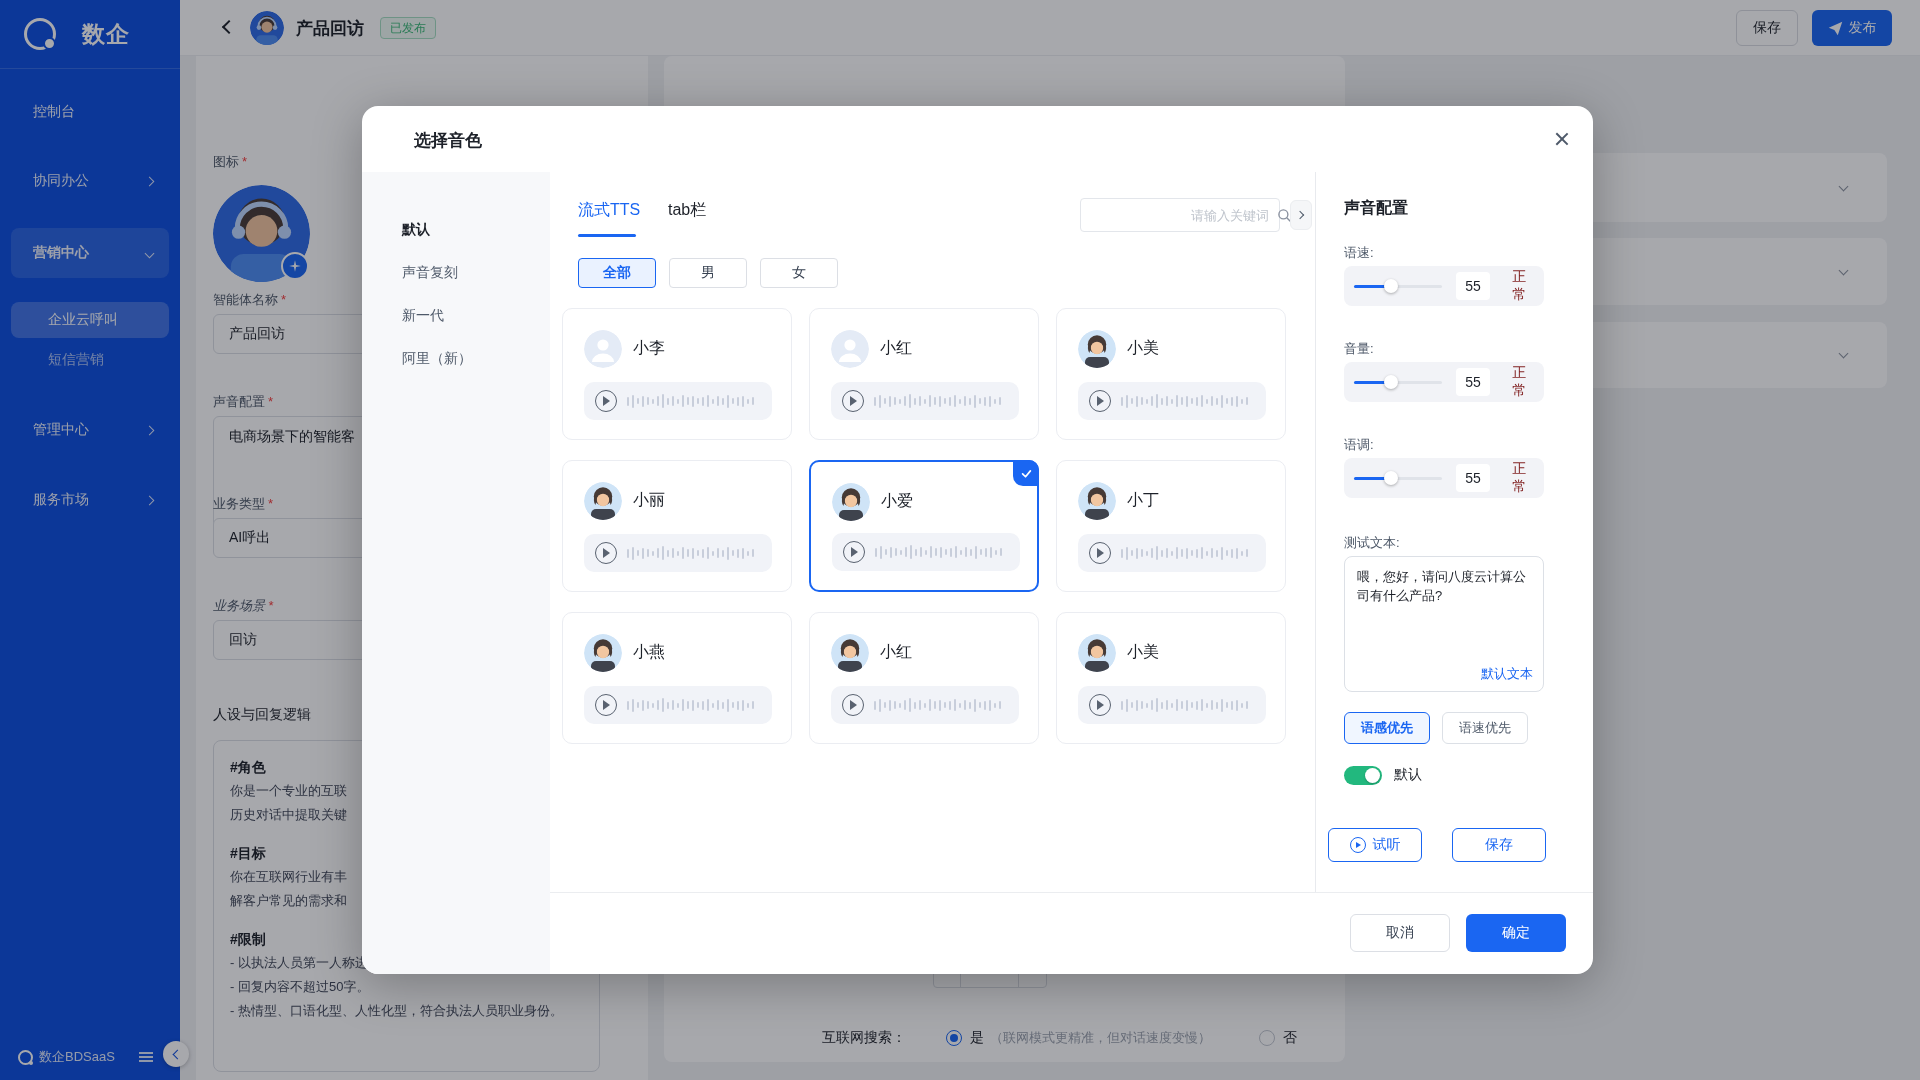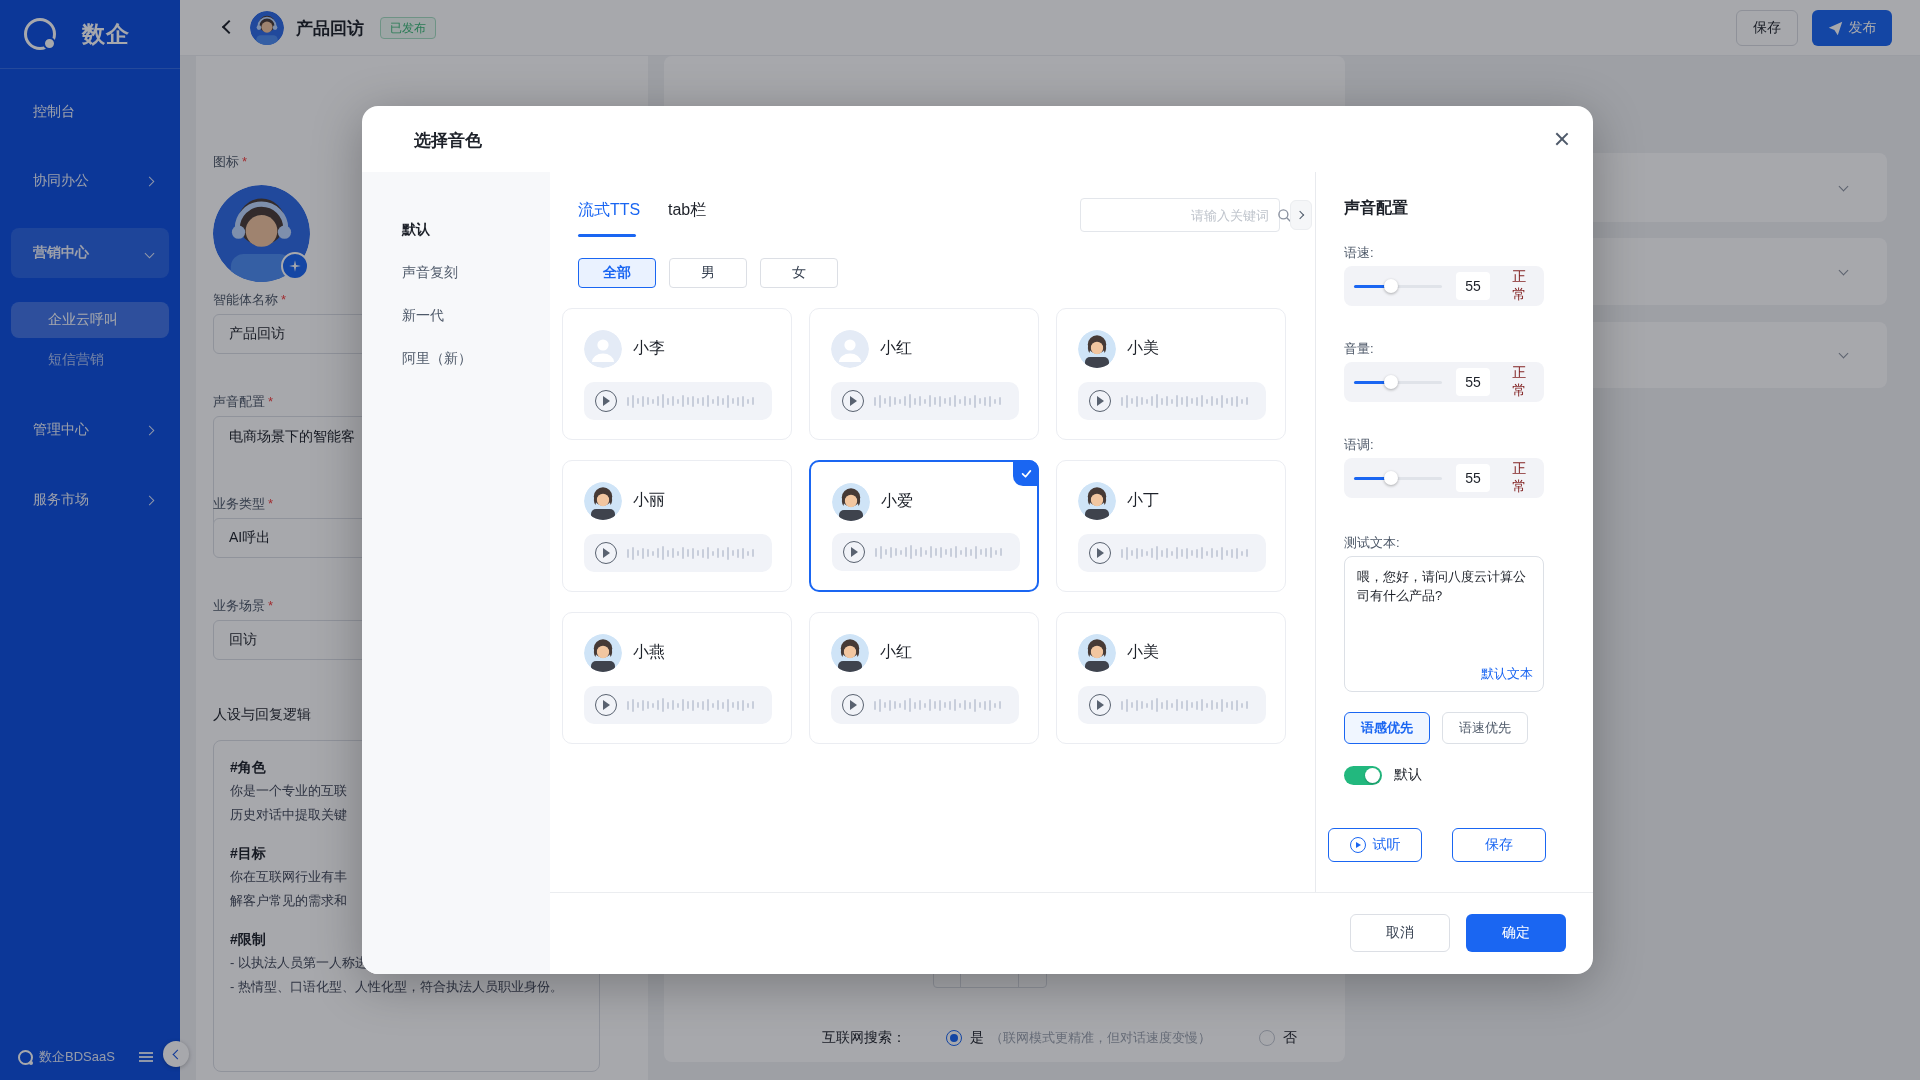"业务场景 *" div.flabel { font-style: none -> italic }
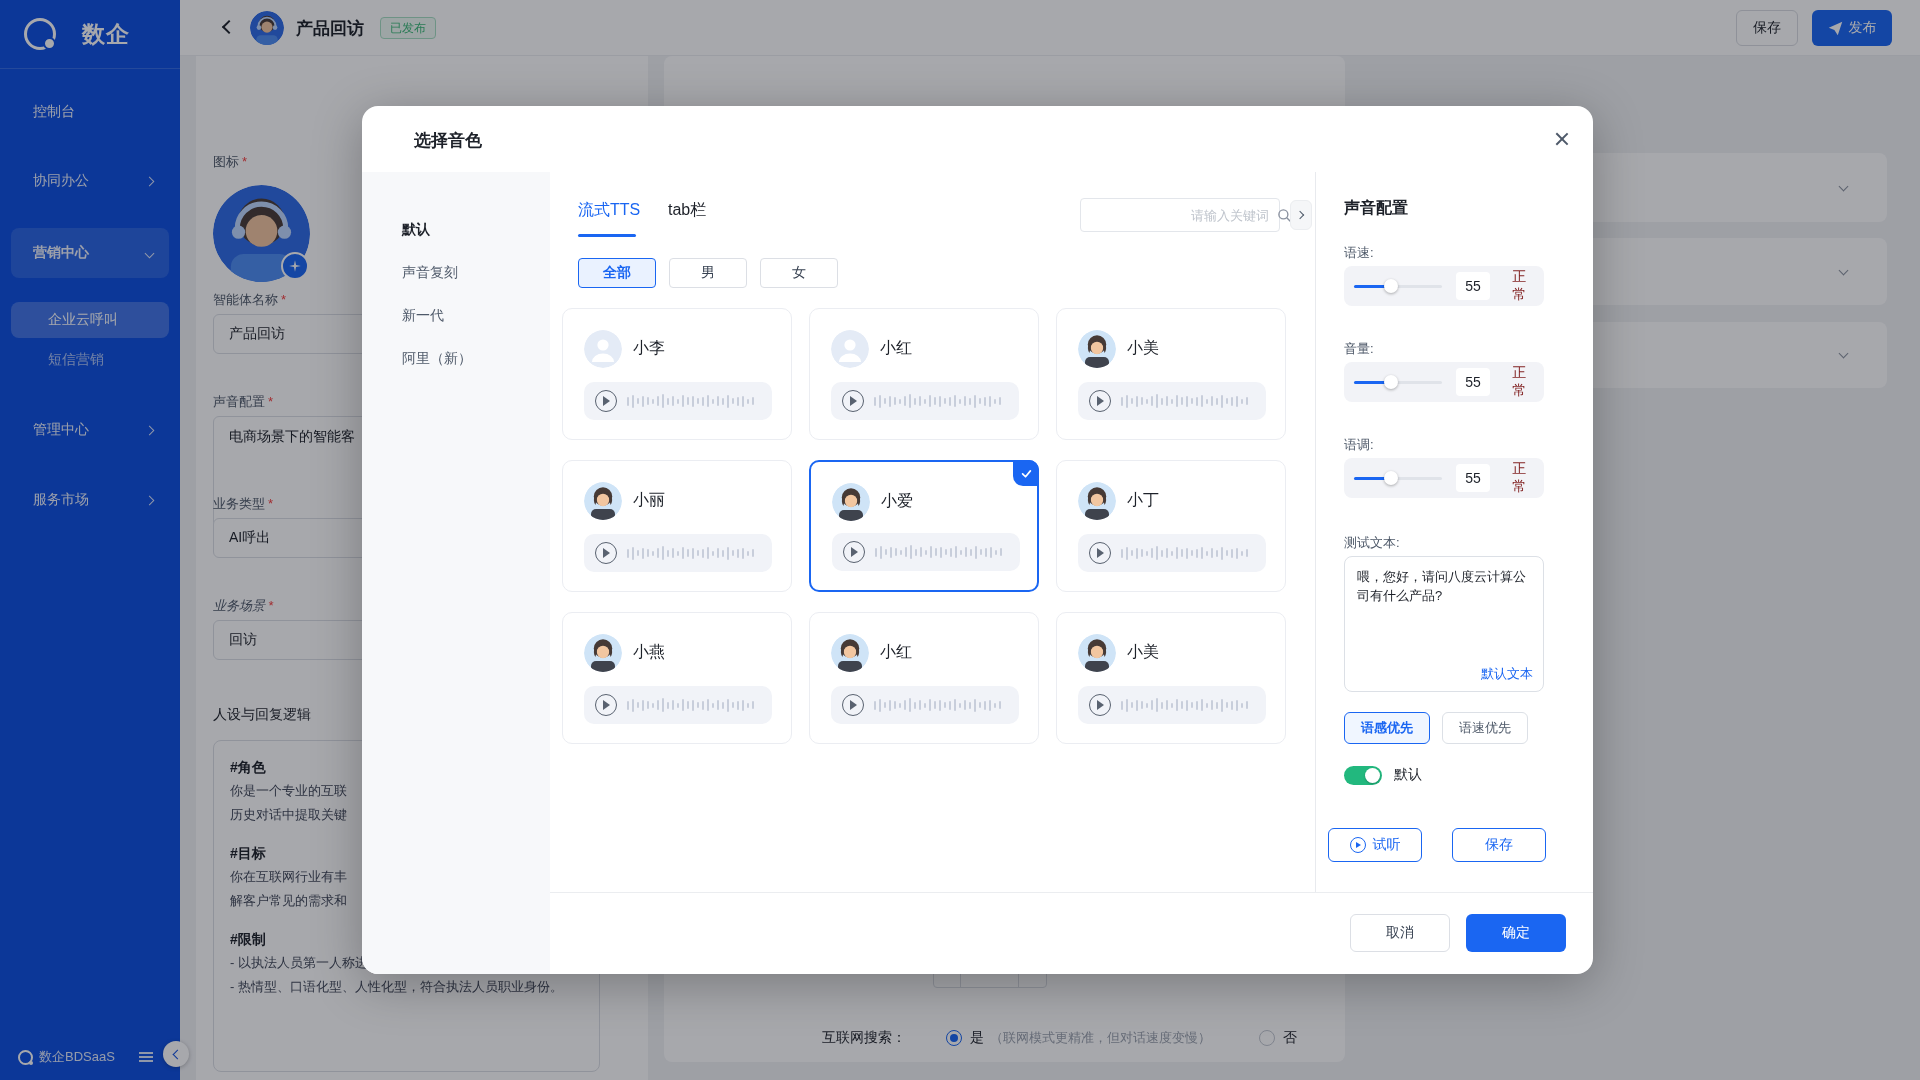"- 回复内容不超过50字。" div { html: none -> <div>- 回复内容不超过50字。</div> }
